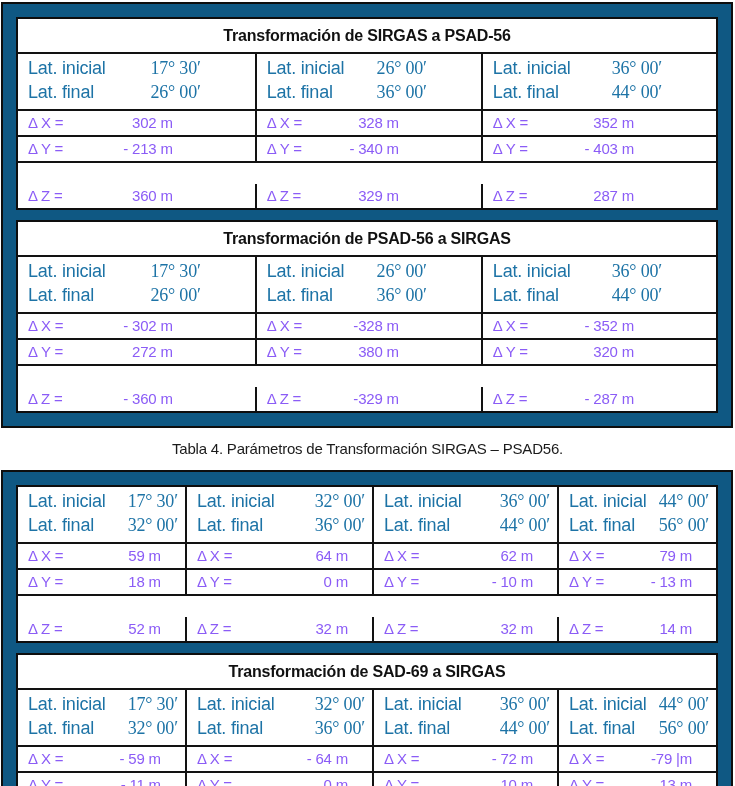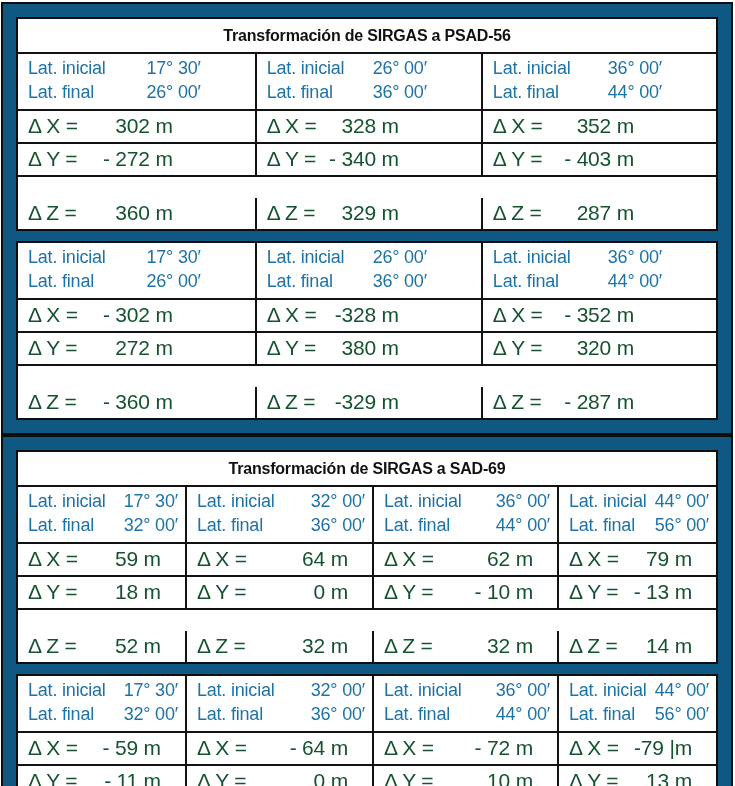"17° 30′" .lat-value { font-family: none -> Liberation Serif, serif }
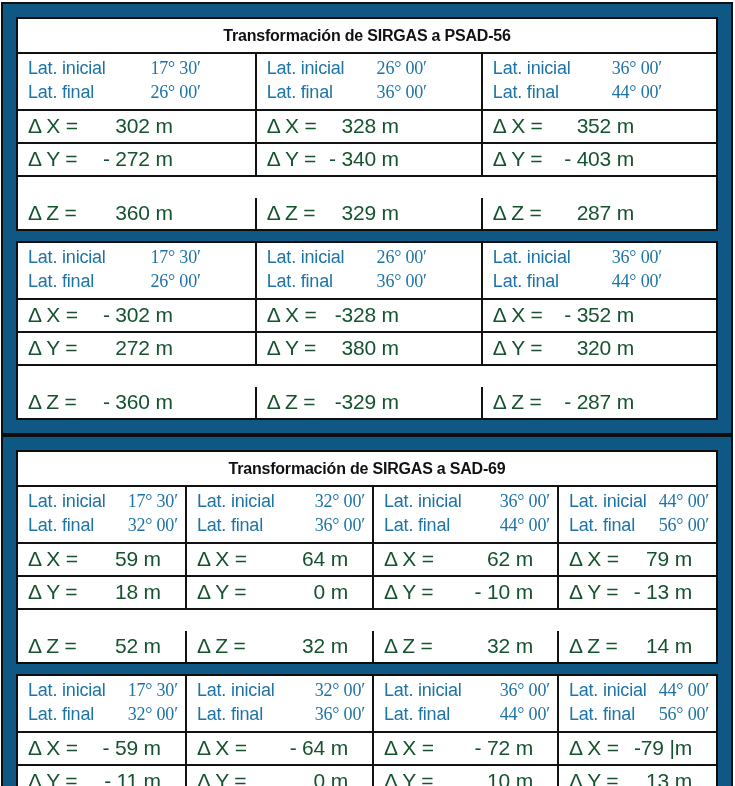"Δ X =" .delta-cell { color: #14532d -> #8b5cf6; font-size: 21px -> 15px }
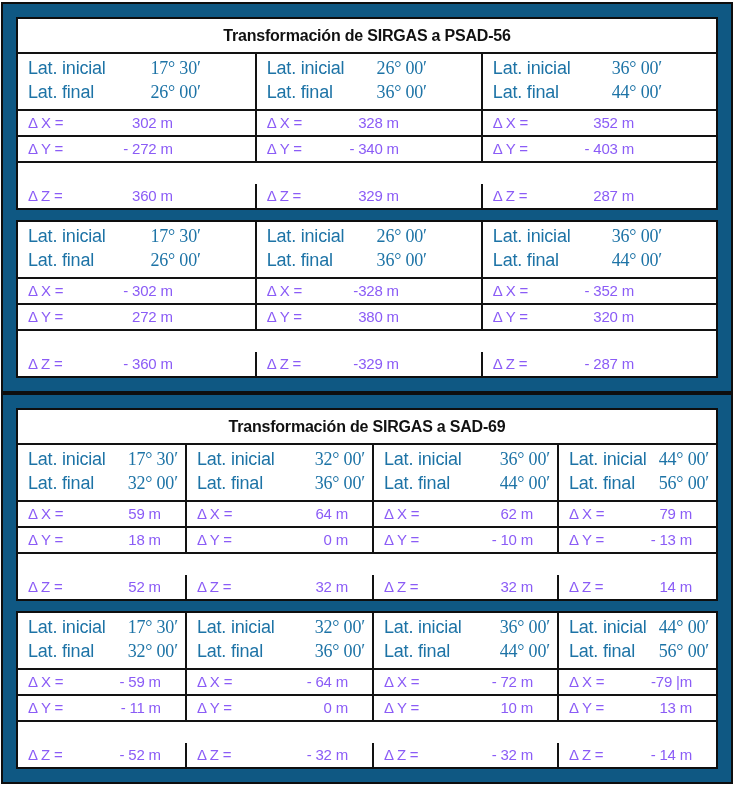"- 272 m" span.delta-value { text: 272 -> 213 }
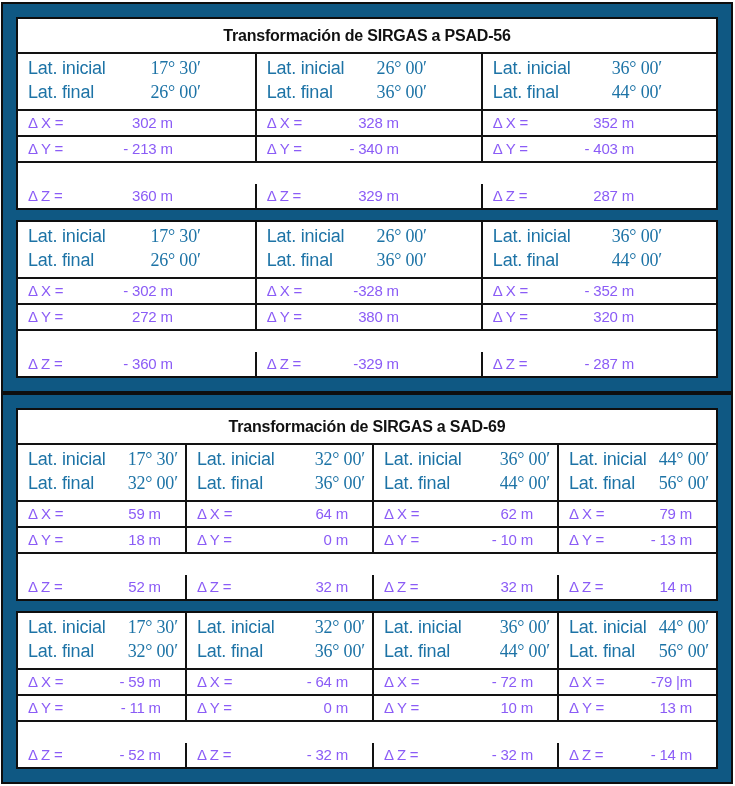"Transformación de PSAD-56 a SIRGAS" div.title-row { html: none -> <div>Transformación de PSAD-56 a SIRGAS</div> }
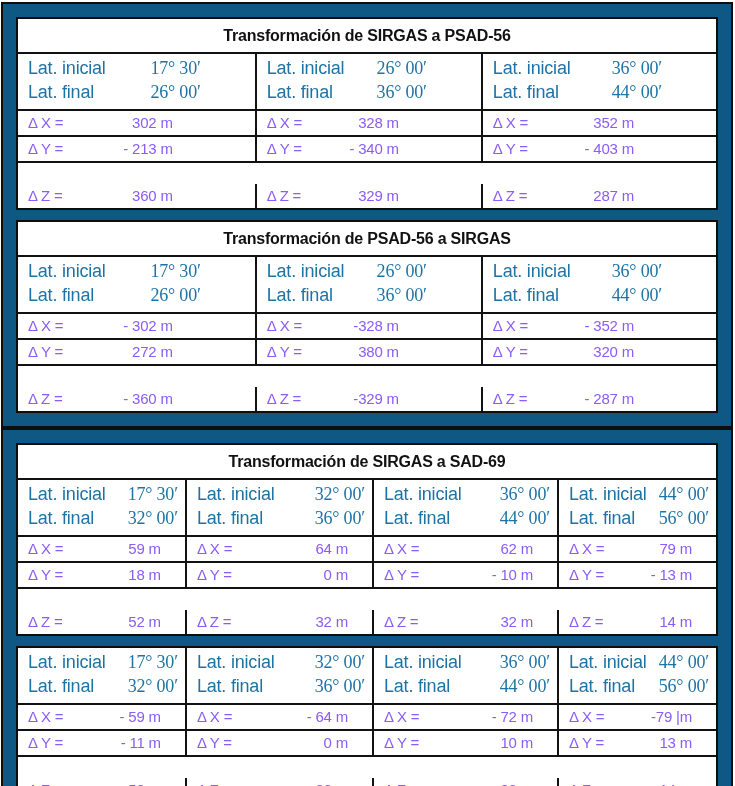"Tabla 4. Parámetros de Transformación" div.caption { html: none -> <div>Tabla 4. Parámetros de Transformación SIRGAS – PSAD56.</div> }
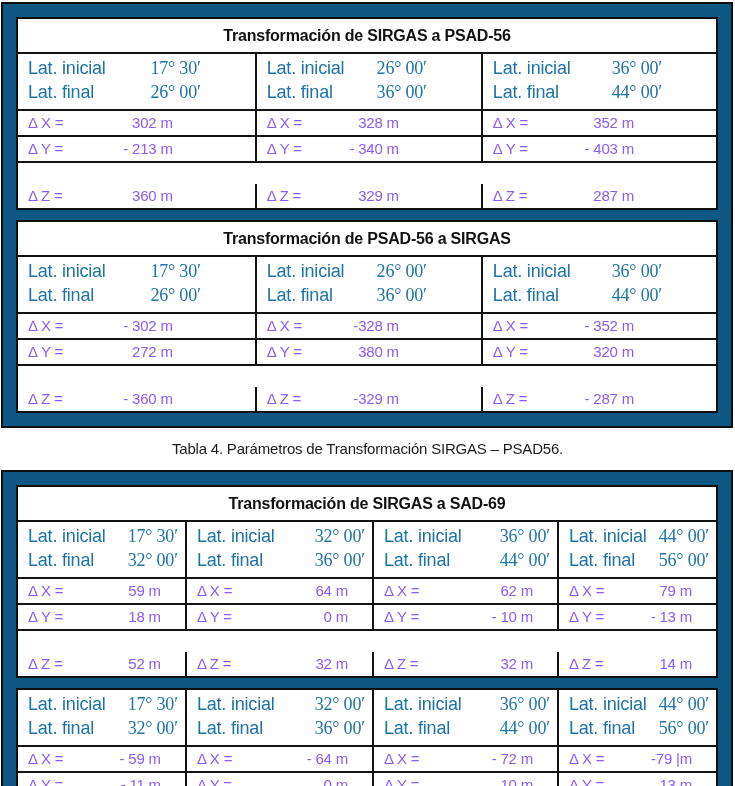"Transformación de SIRGAS a SAD-69" div.title-row { html: <div>Transformación de SIRGAS a SAD-69</div> -> none }
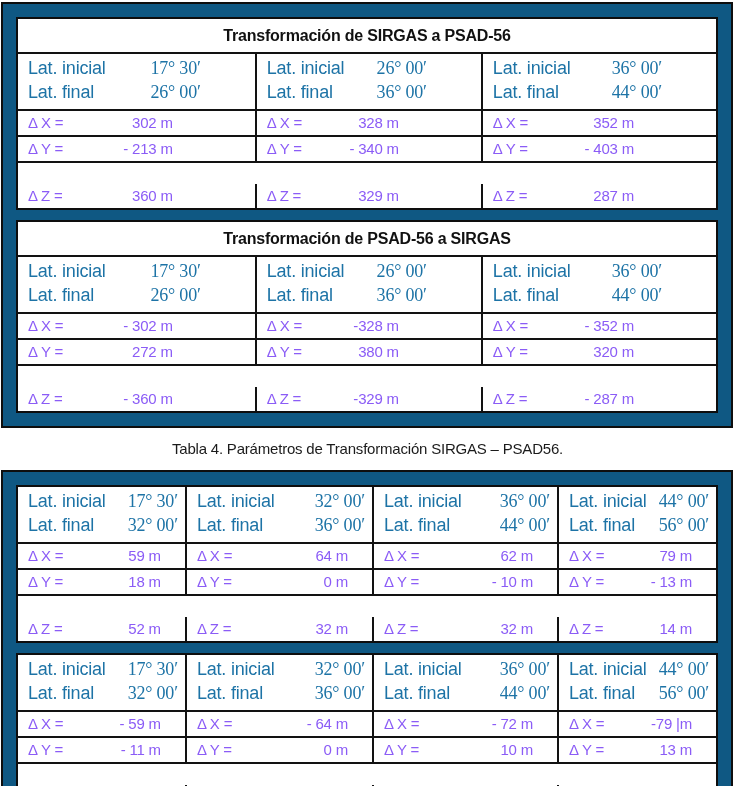"Transformación de SAD-69 a SIRGAS" div.title-row { html: none -> <div>Transformación de SAD-69 a SIRGAS</div> }
